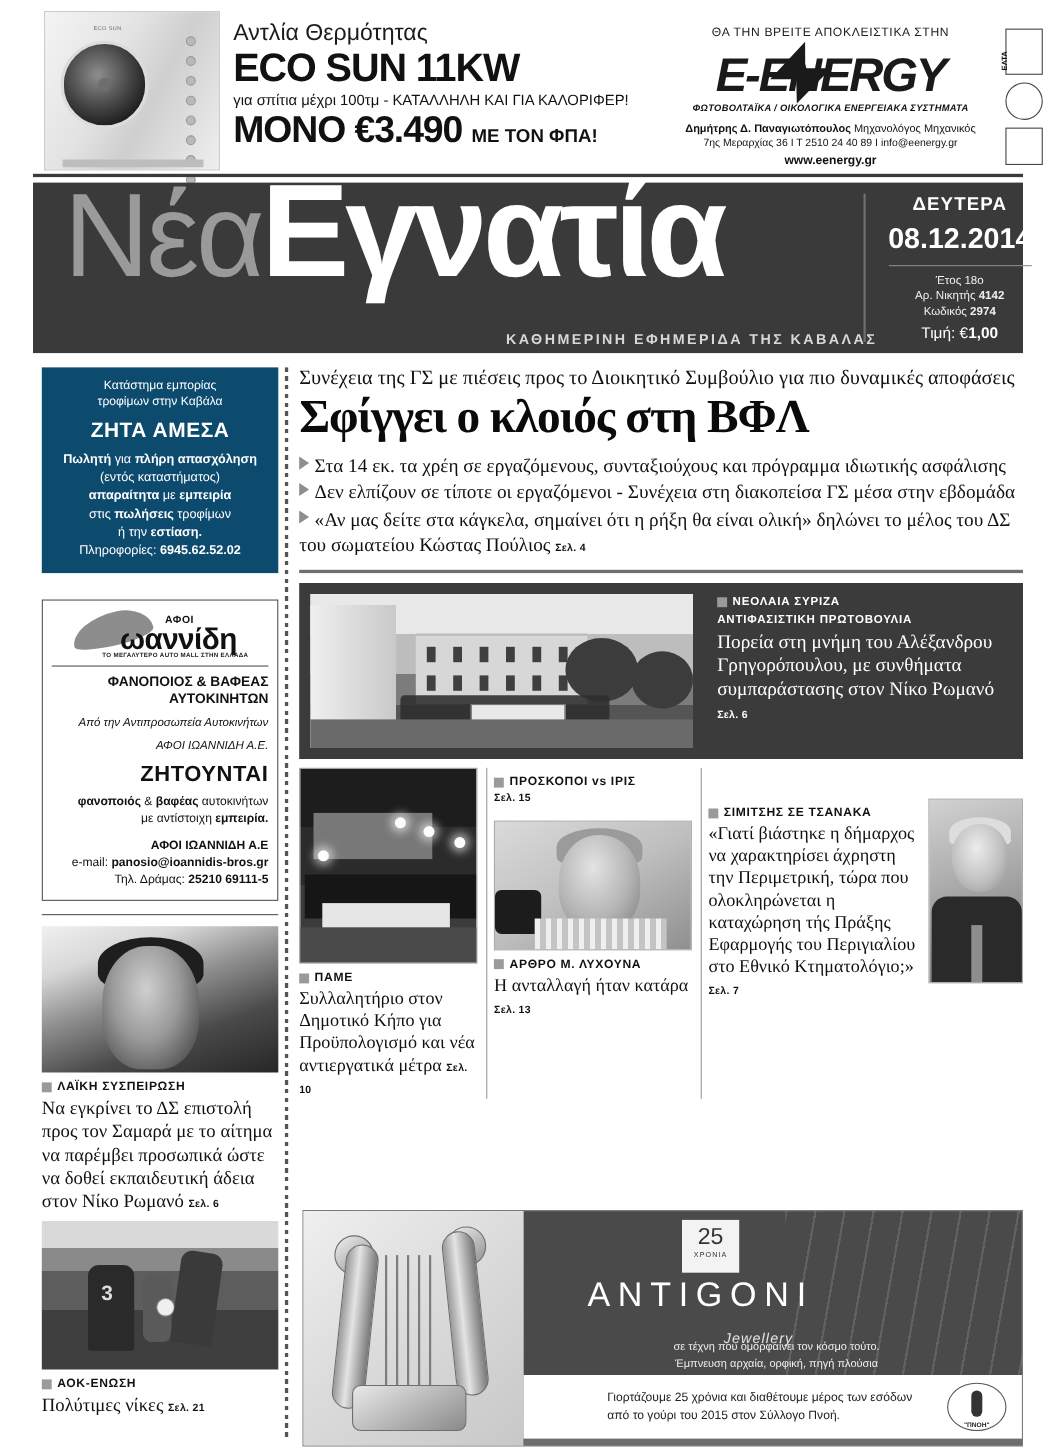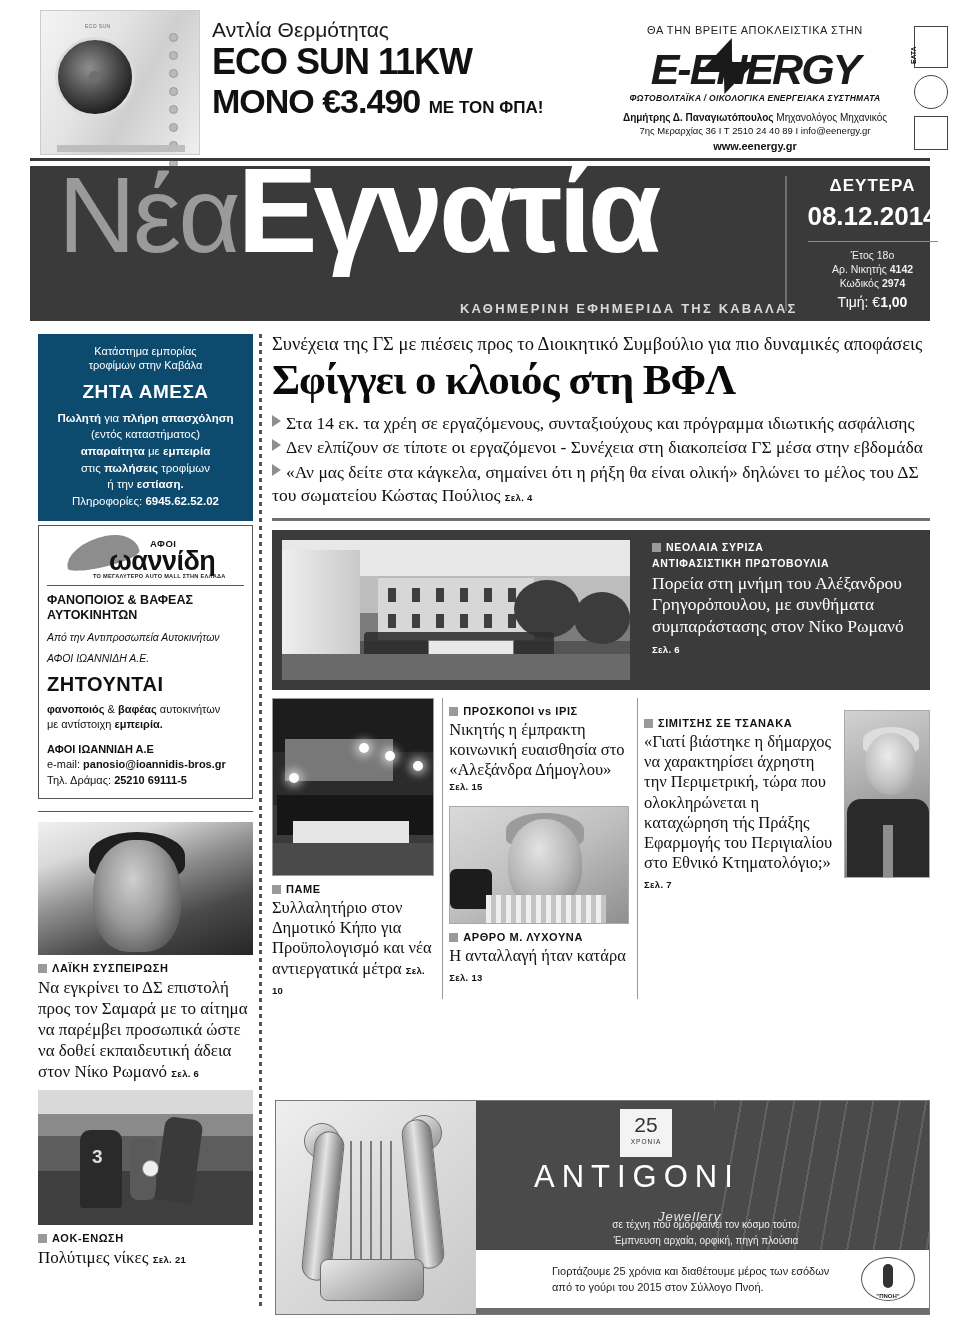"για σπίτια μέχρι 100τμ -" div.ad-l3 { html: none -> <div>για σπίτια μέχρι 100τμ - ΚΑΤΑΛΛΗΛΗ ΚΑΙ ΓΙΑ ΚΑΛΟΡΙΦΕΡ!</div> }
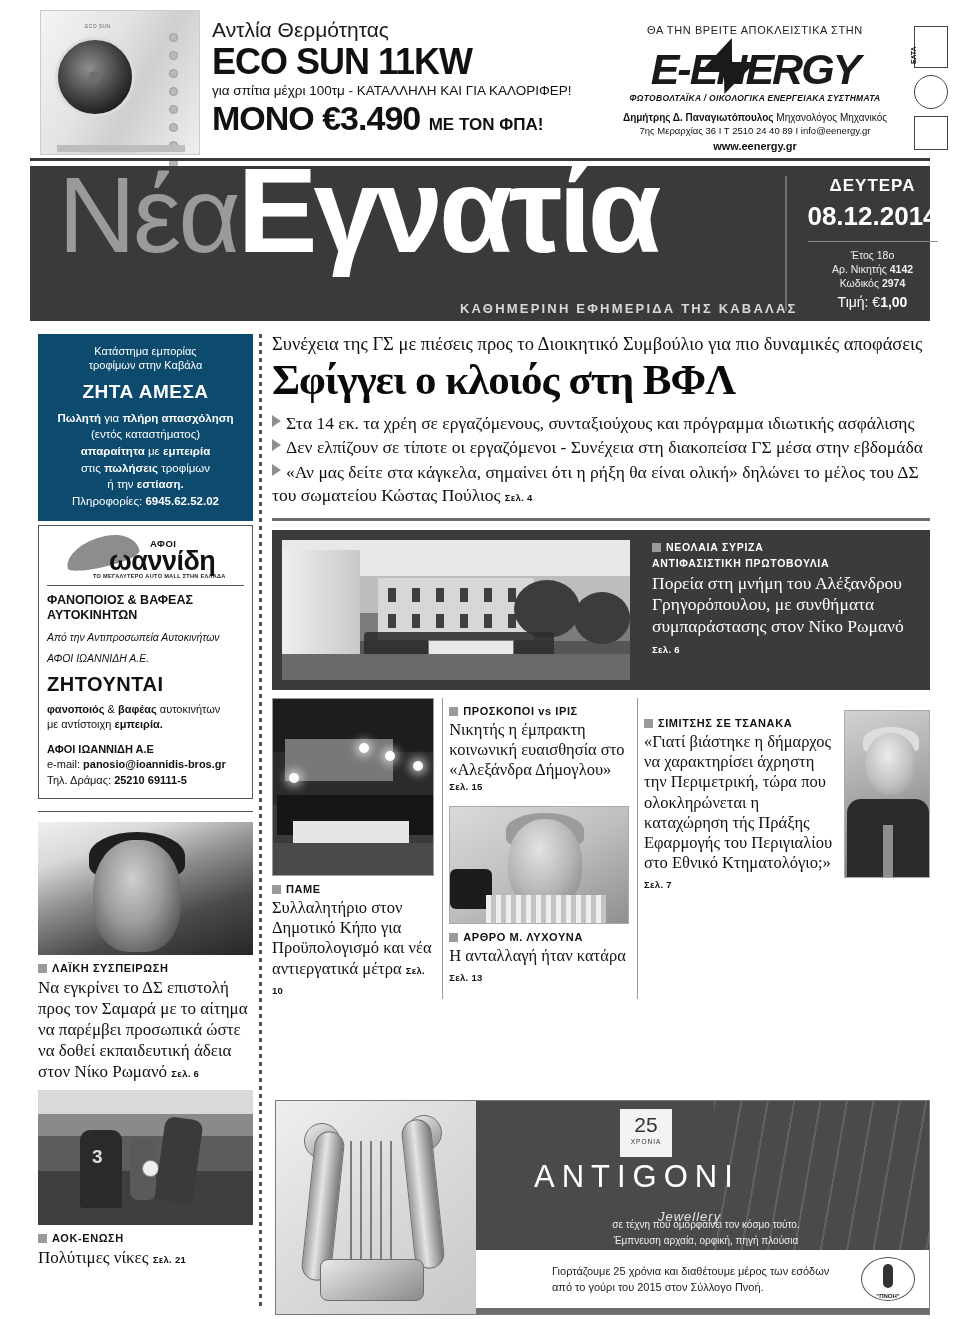"ΑΦΟΙ" .ioannidis { margin-top: 4px -> 24px; text-align: left -> right }
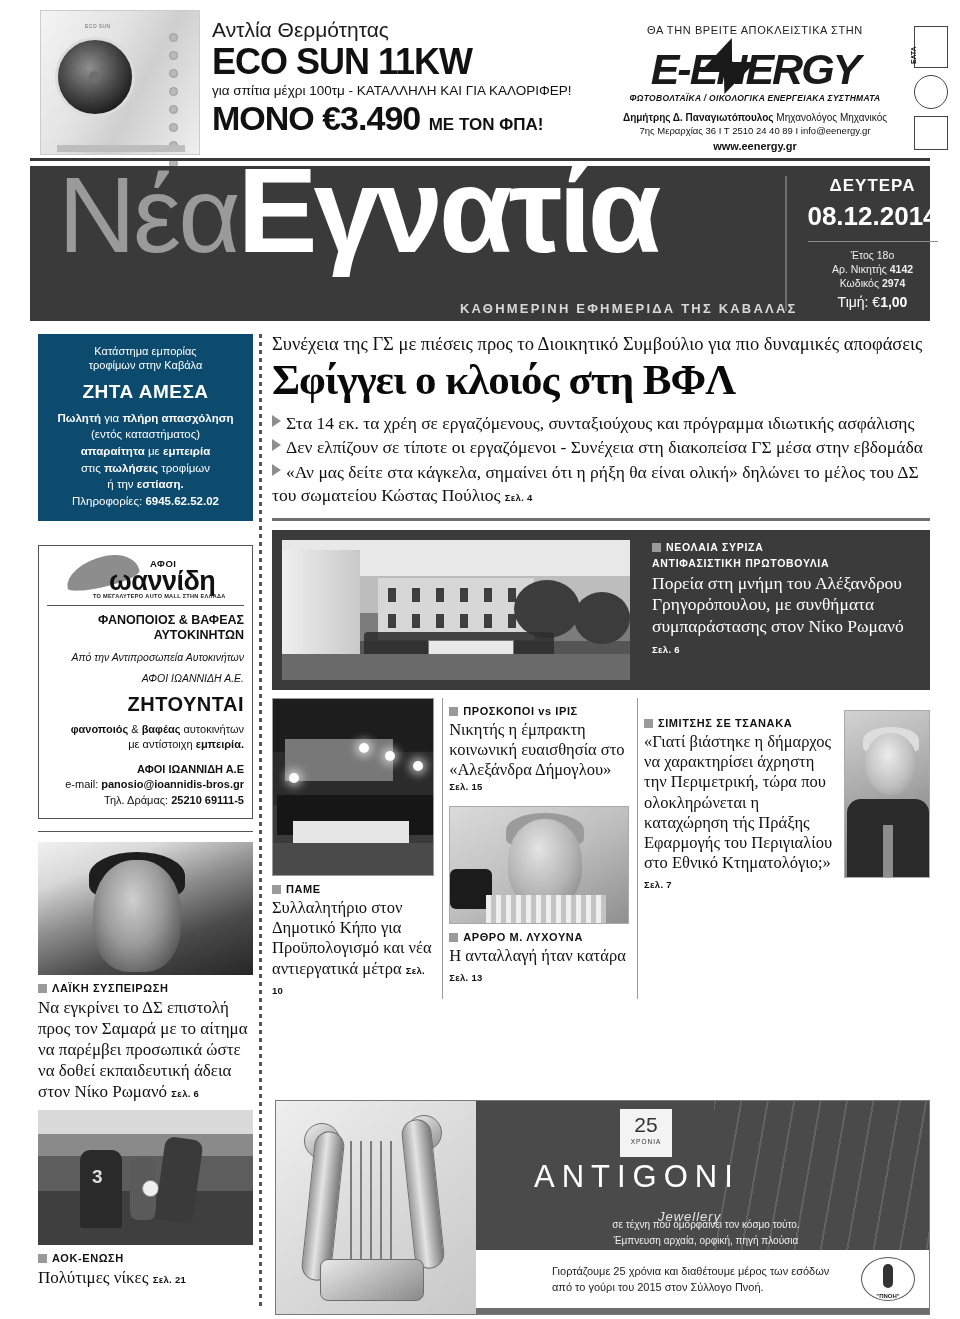"Νικητής η έμπρακτη κοινωνική ευαισθησία" span { html: <span>Νικητής η έμπρακτη κοινωνική ευαισθησία στο «Αλεξάνδρα Δήμογλου»</span> -> none }
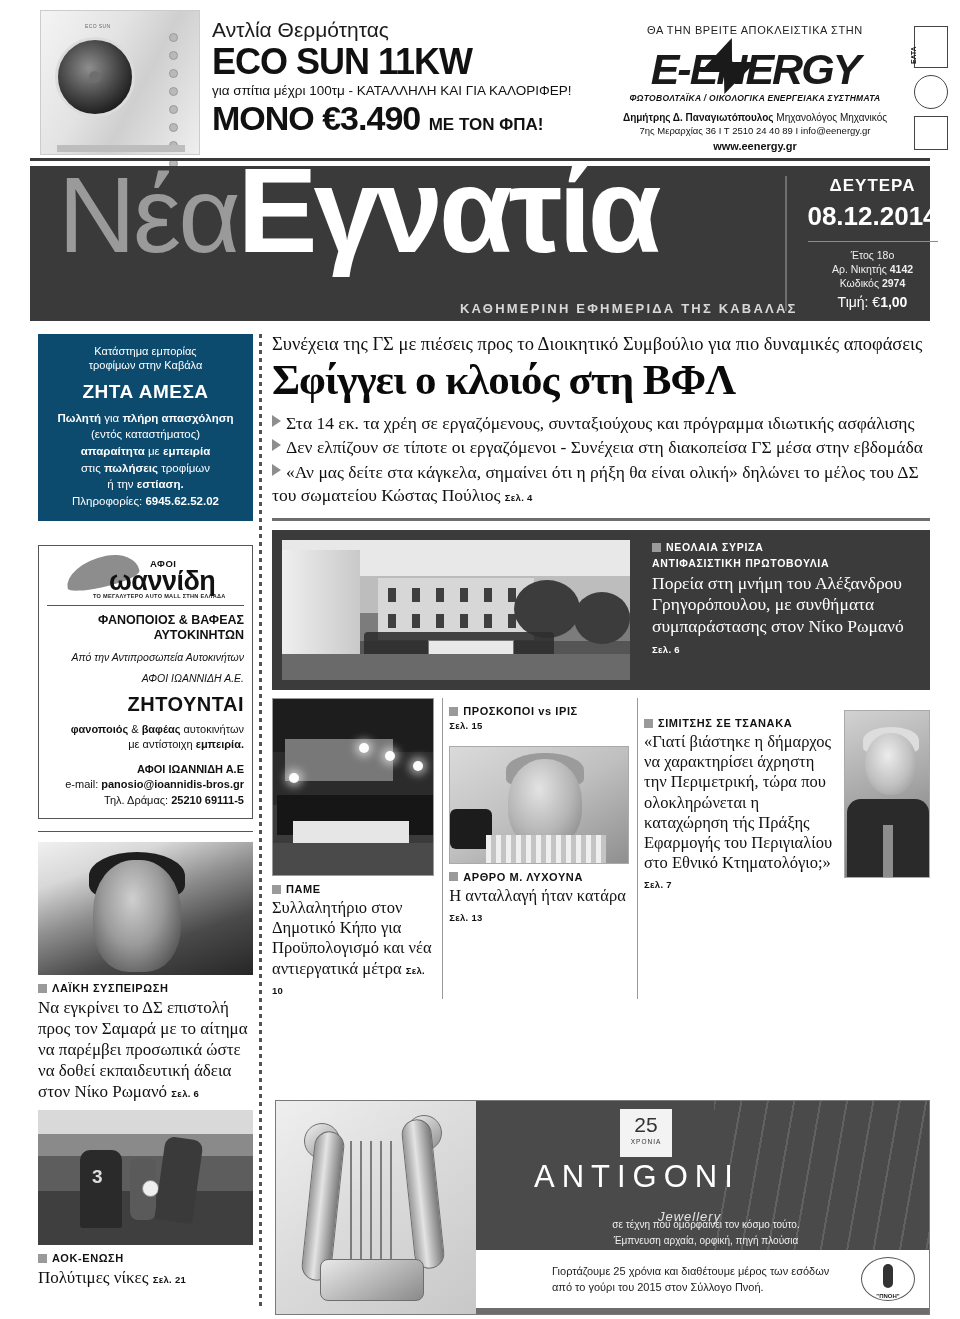"ΣΙΜΙΤΣΗΣ ΣΕ ΤΣΑΝΑΚΑ" div { margin-top: 12px -> 28px }
